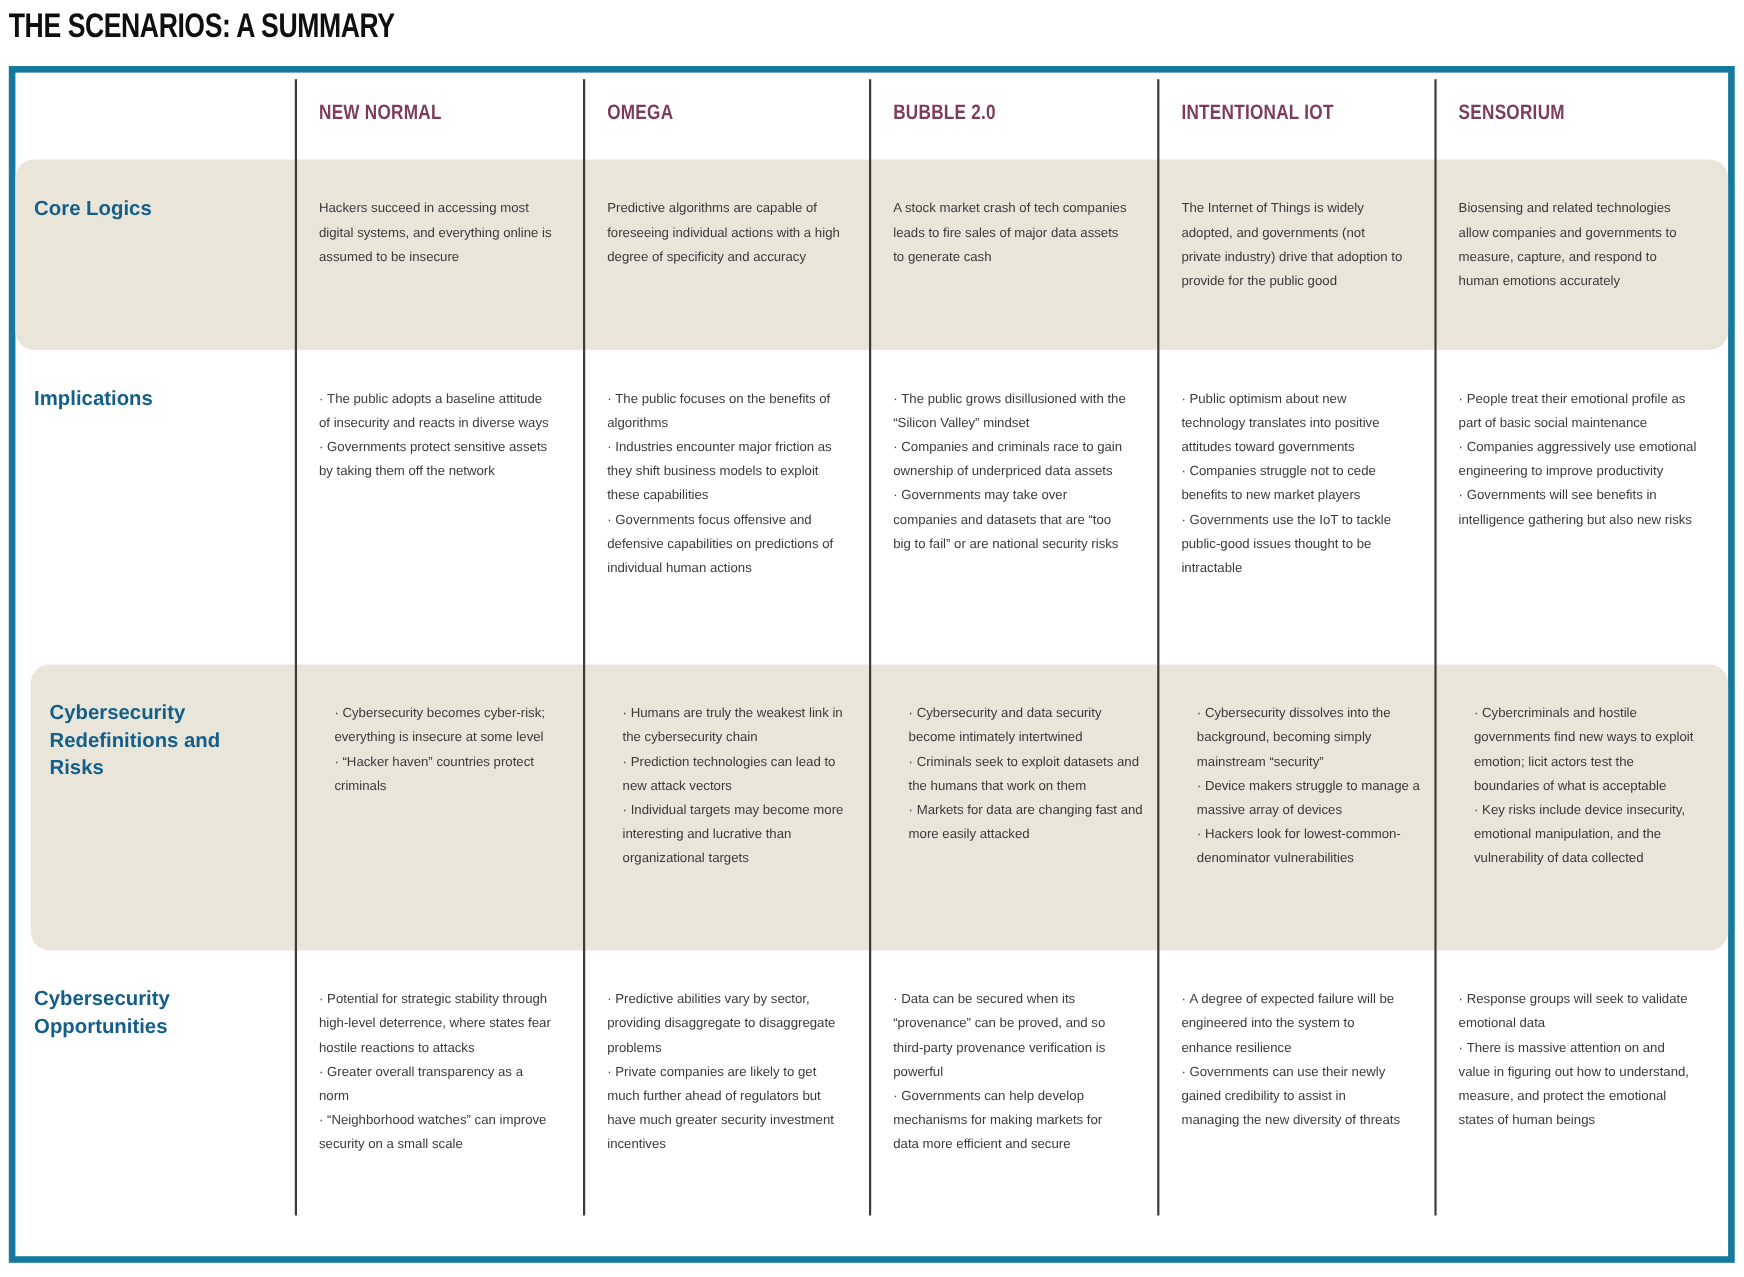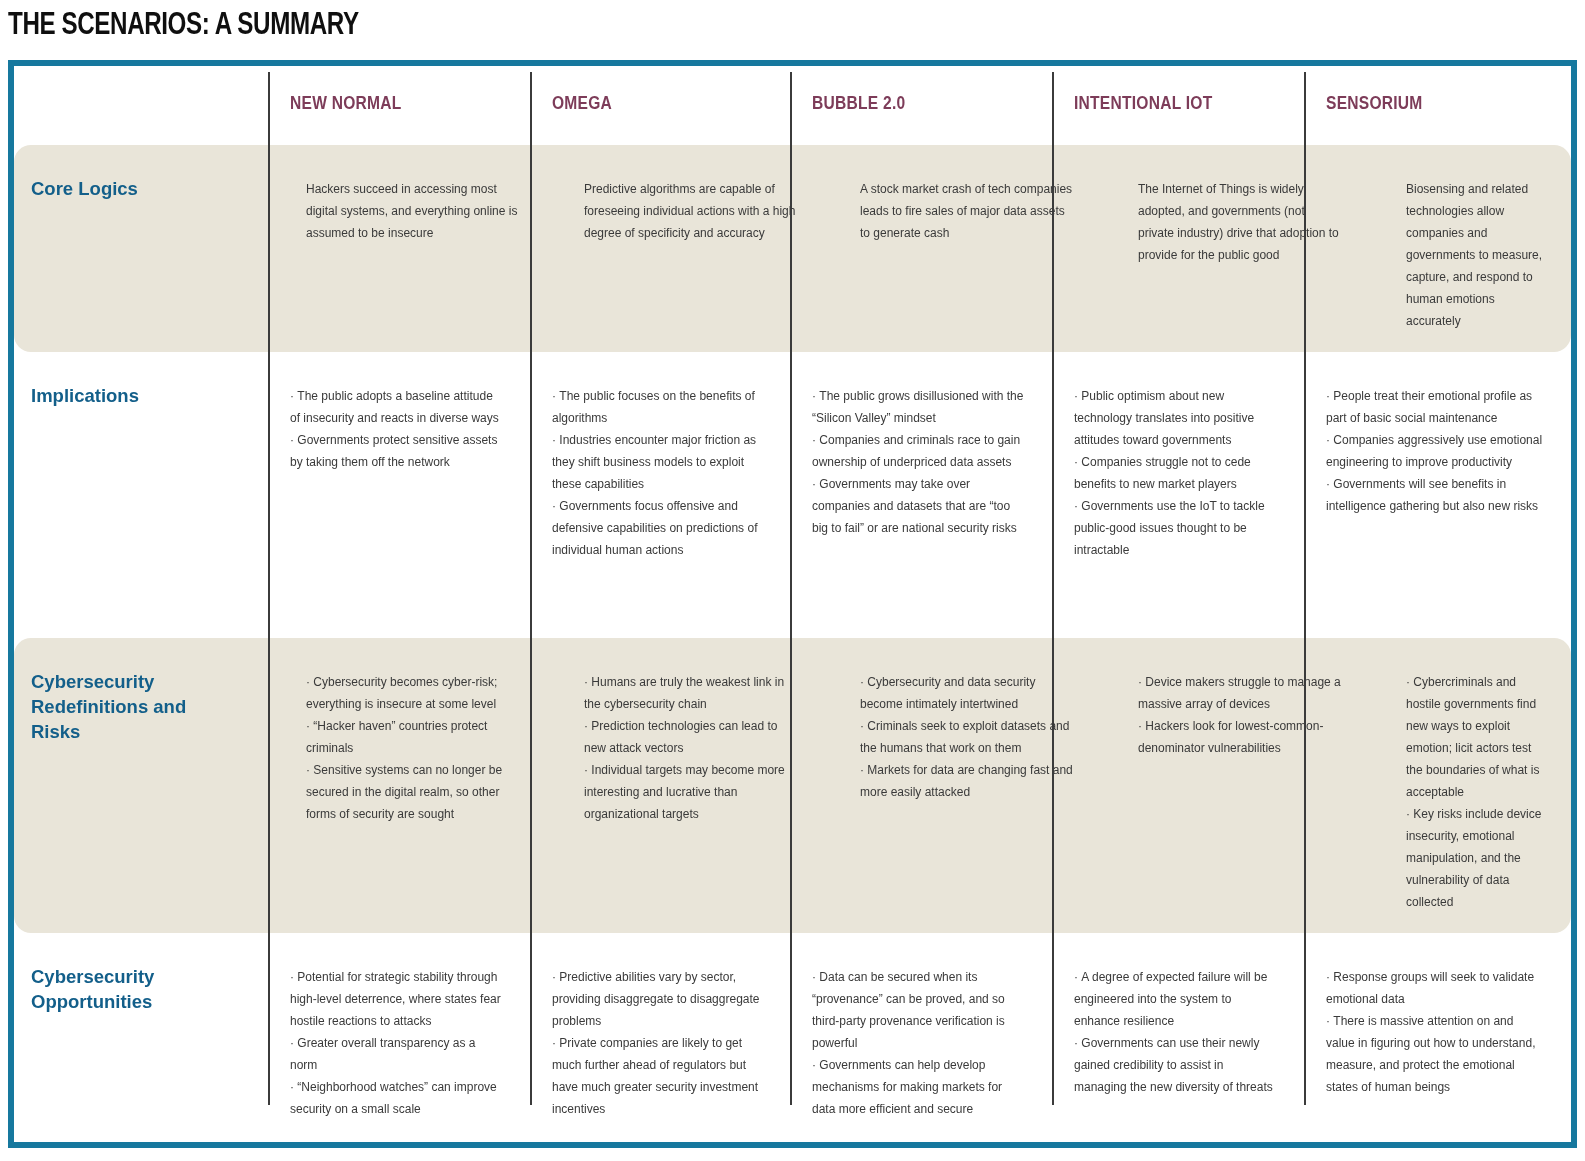"Core Logics" .band { gap: 16px -> none }
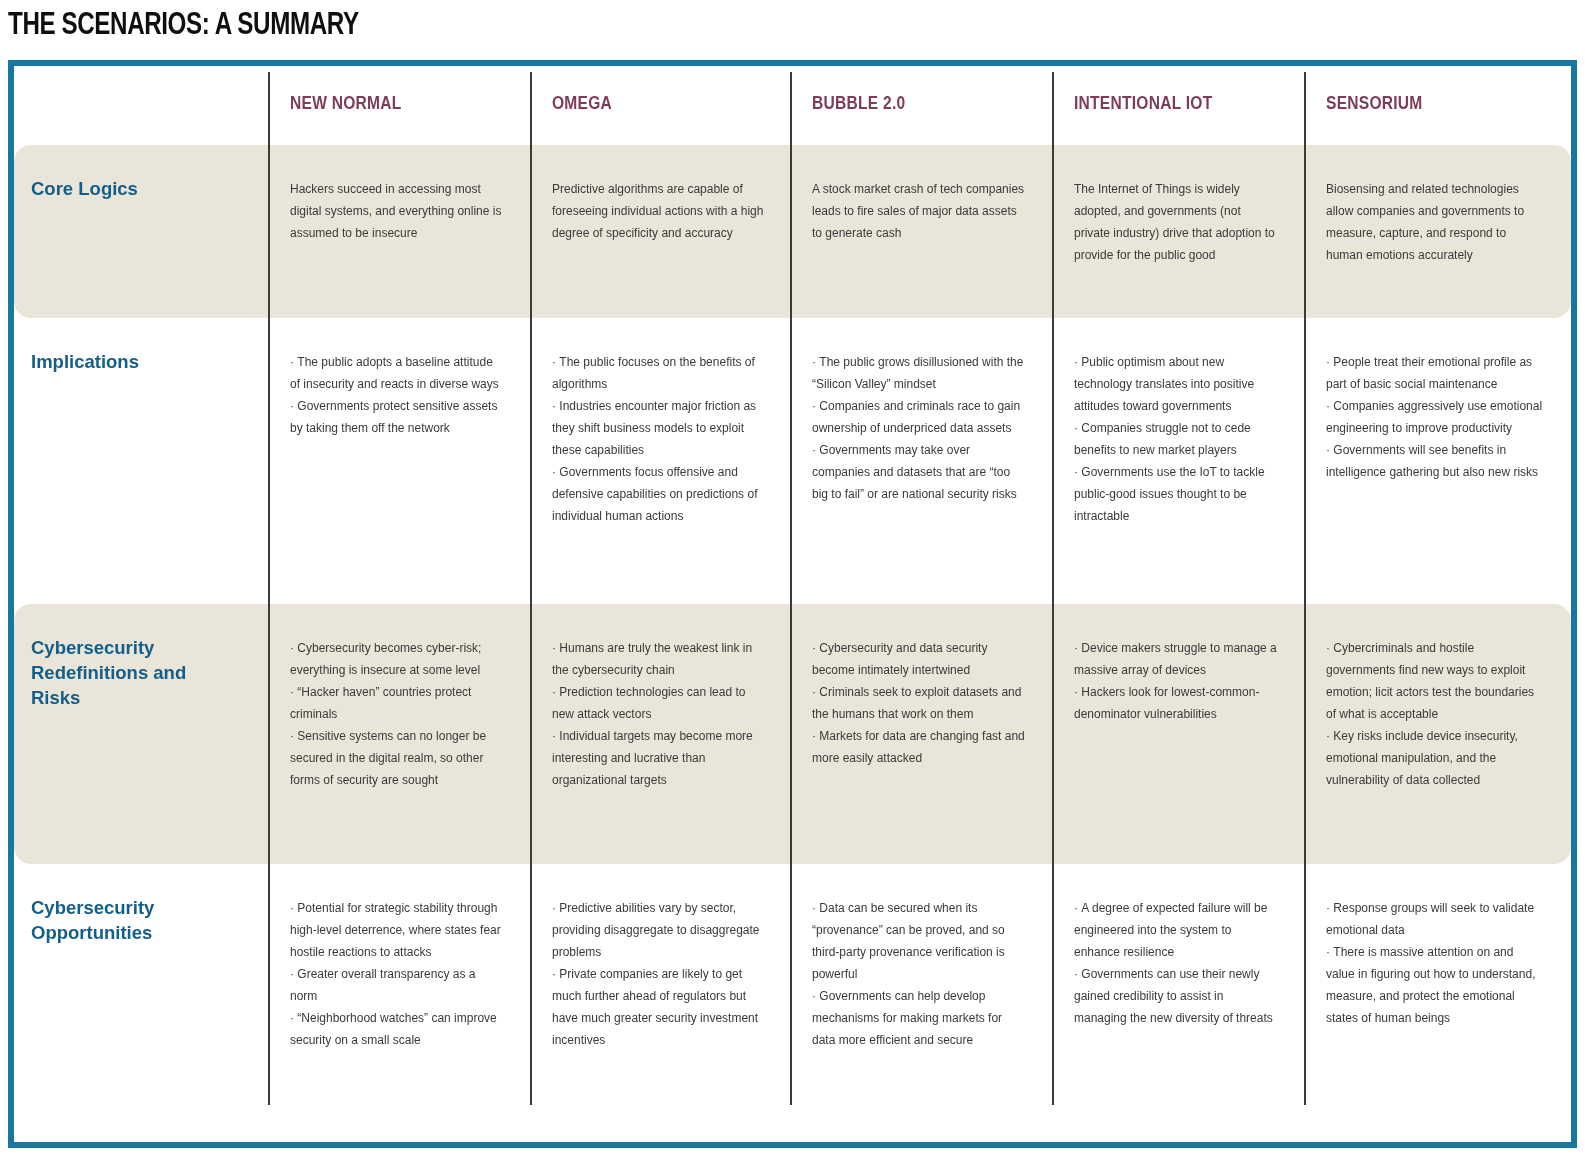"Cybersecurity Redefinitions and Risks" .row-risk { margin-left: none -> 14px }
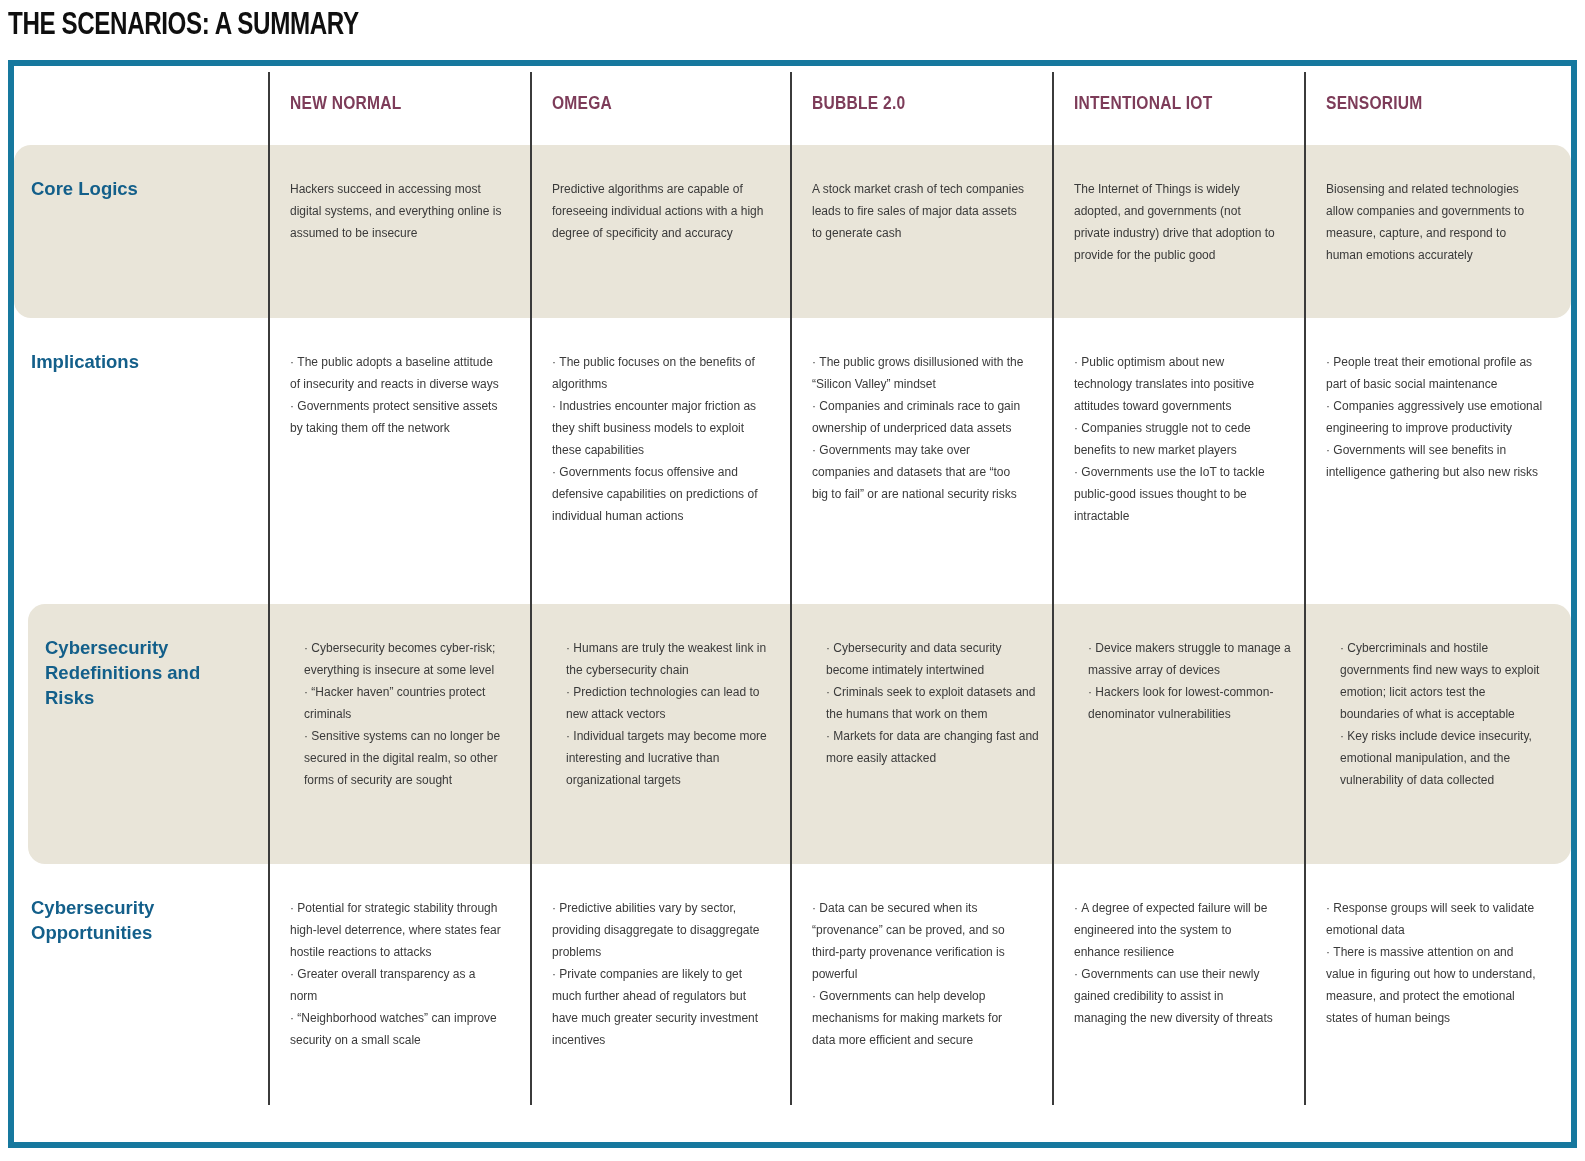"Cybersecurity dissolves into the" div.bullet { html: none -> <div>Cybersecurity dissolves into the background, becoming simply mainstream “security”</div> }
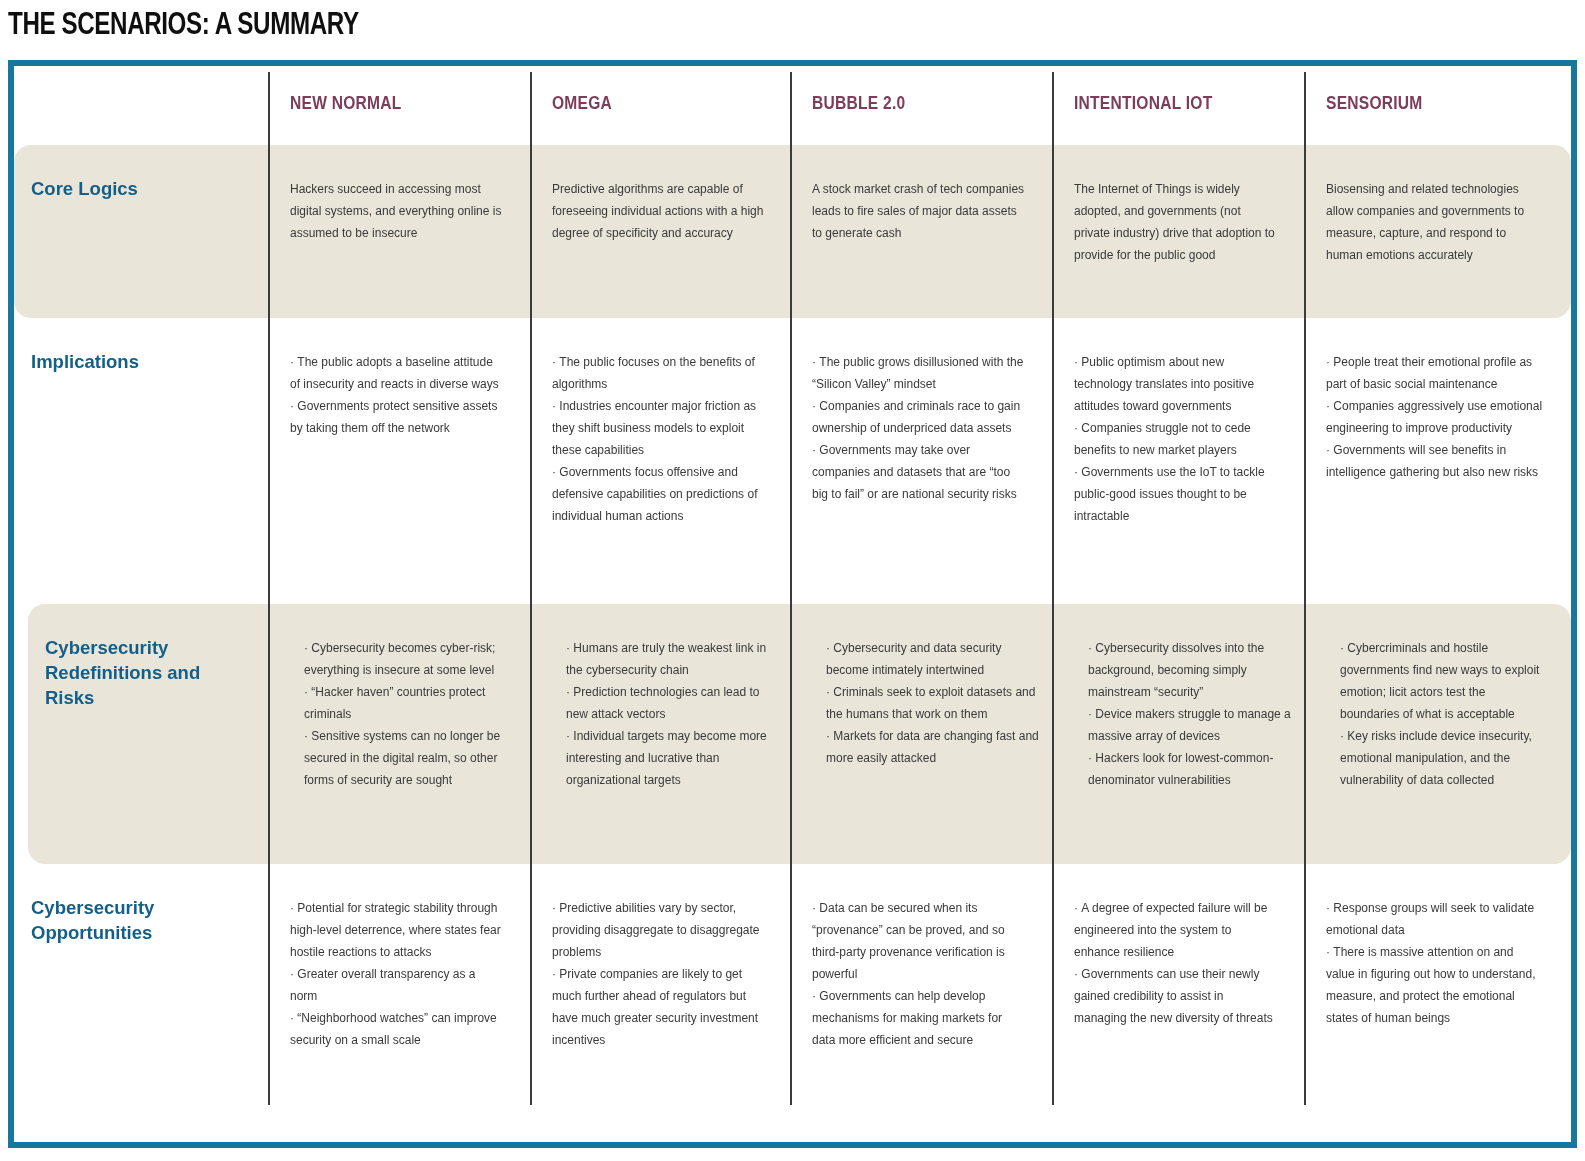"Sensitive systems can no longer" div.bullet { html: <div>Sensitive systems can no longer be secured in the digital realm, so other forms of security are sought</div> -> none }
